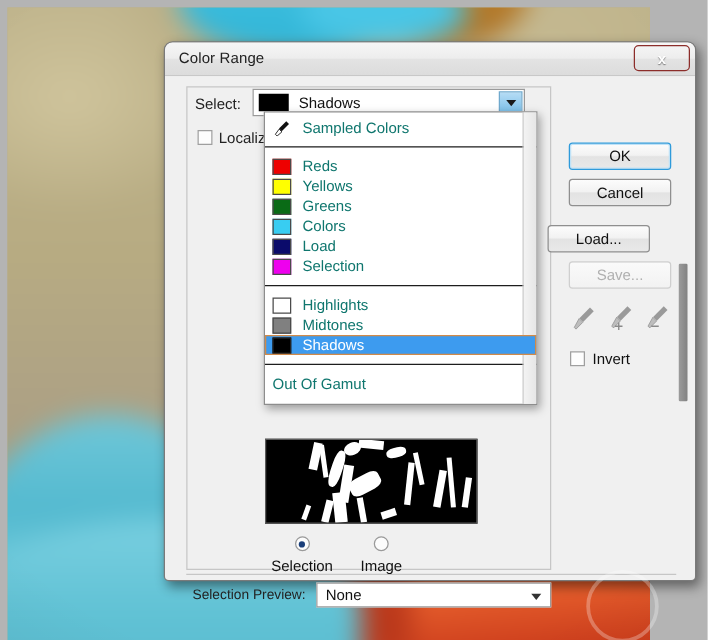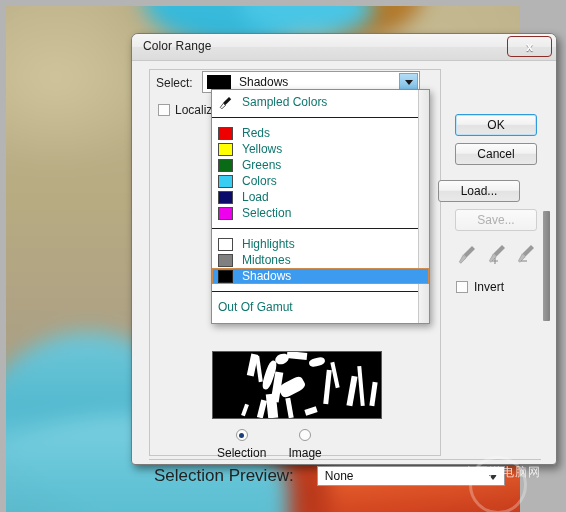"Selection Preview:" #selprevlabel { font-size: 17px -> 11px }
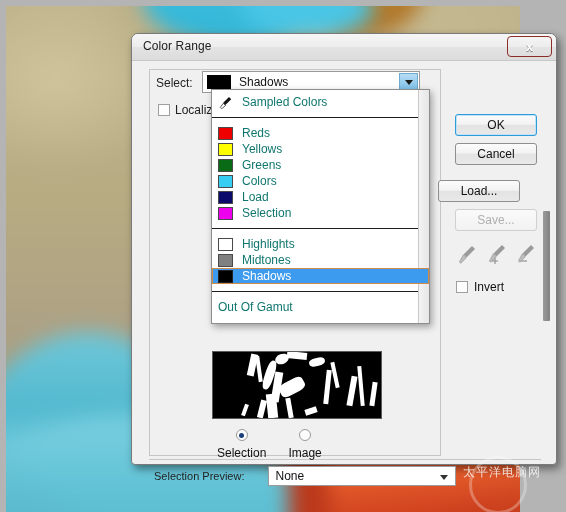"None" #selprevcombo { margin-left: 15px -> none }
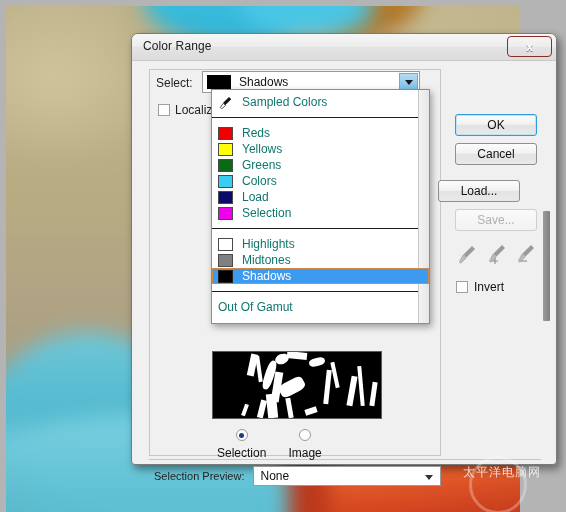"太平洋电脑网" div.l2 { html: <div>太平洋电脑网</div> -> none }
